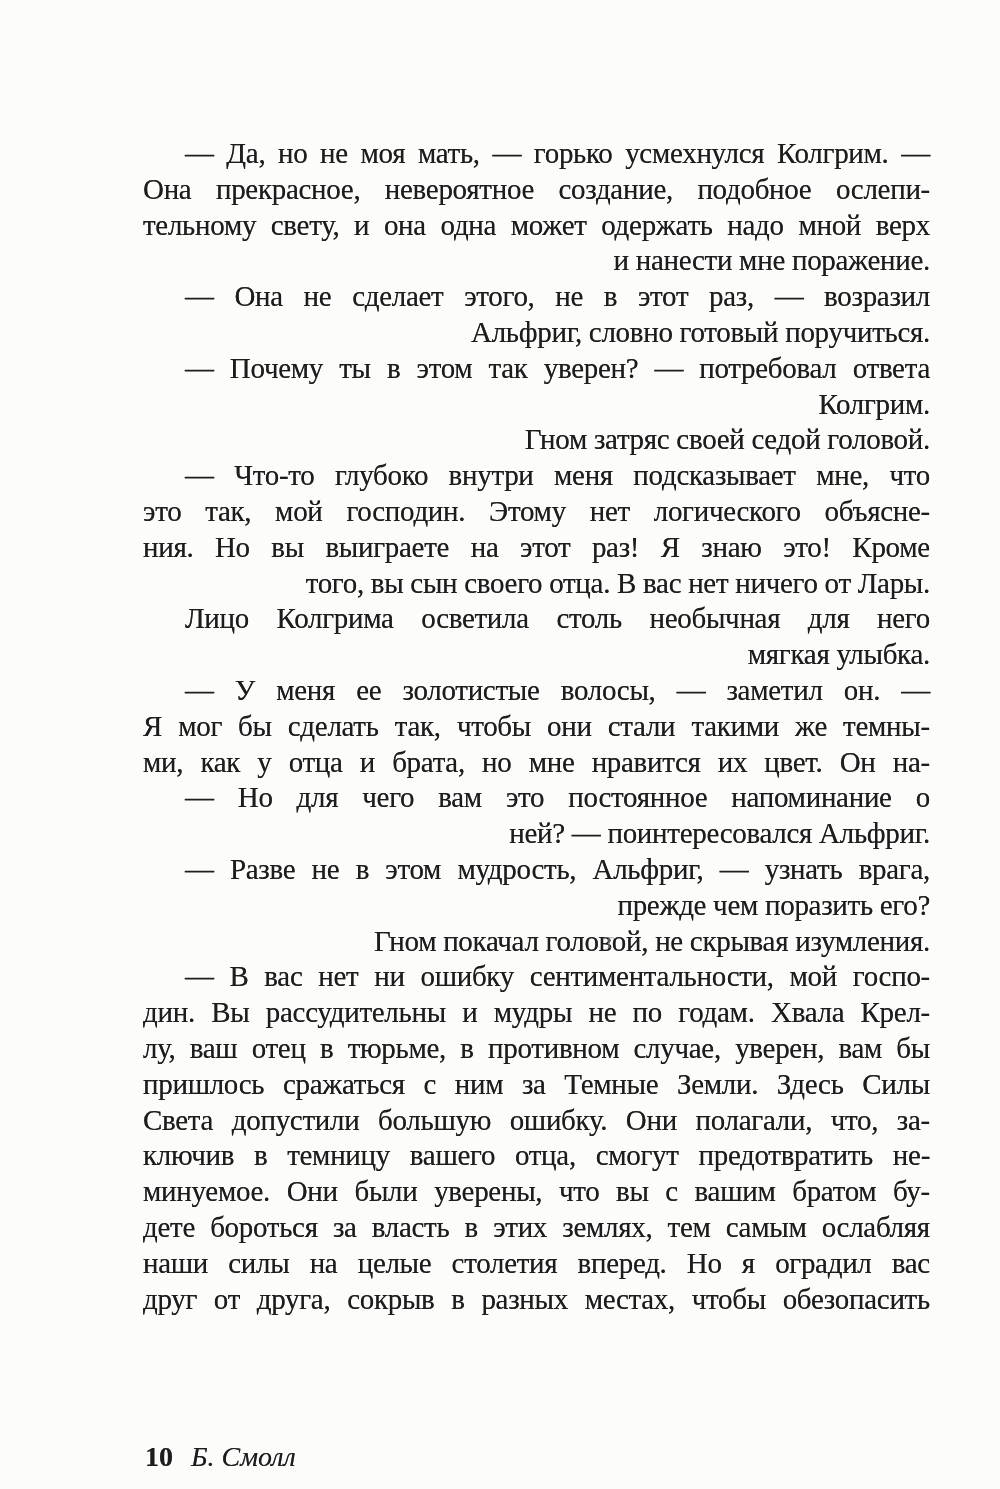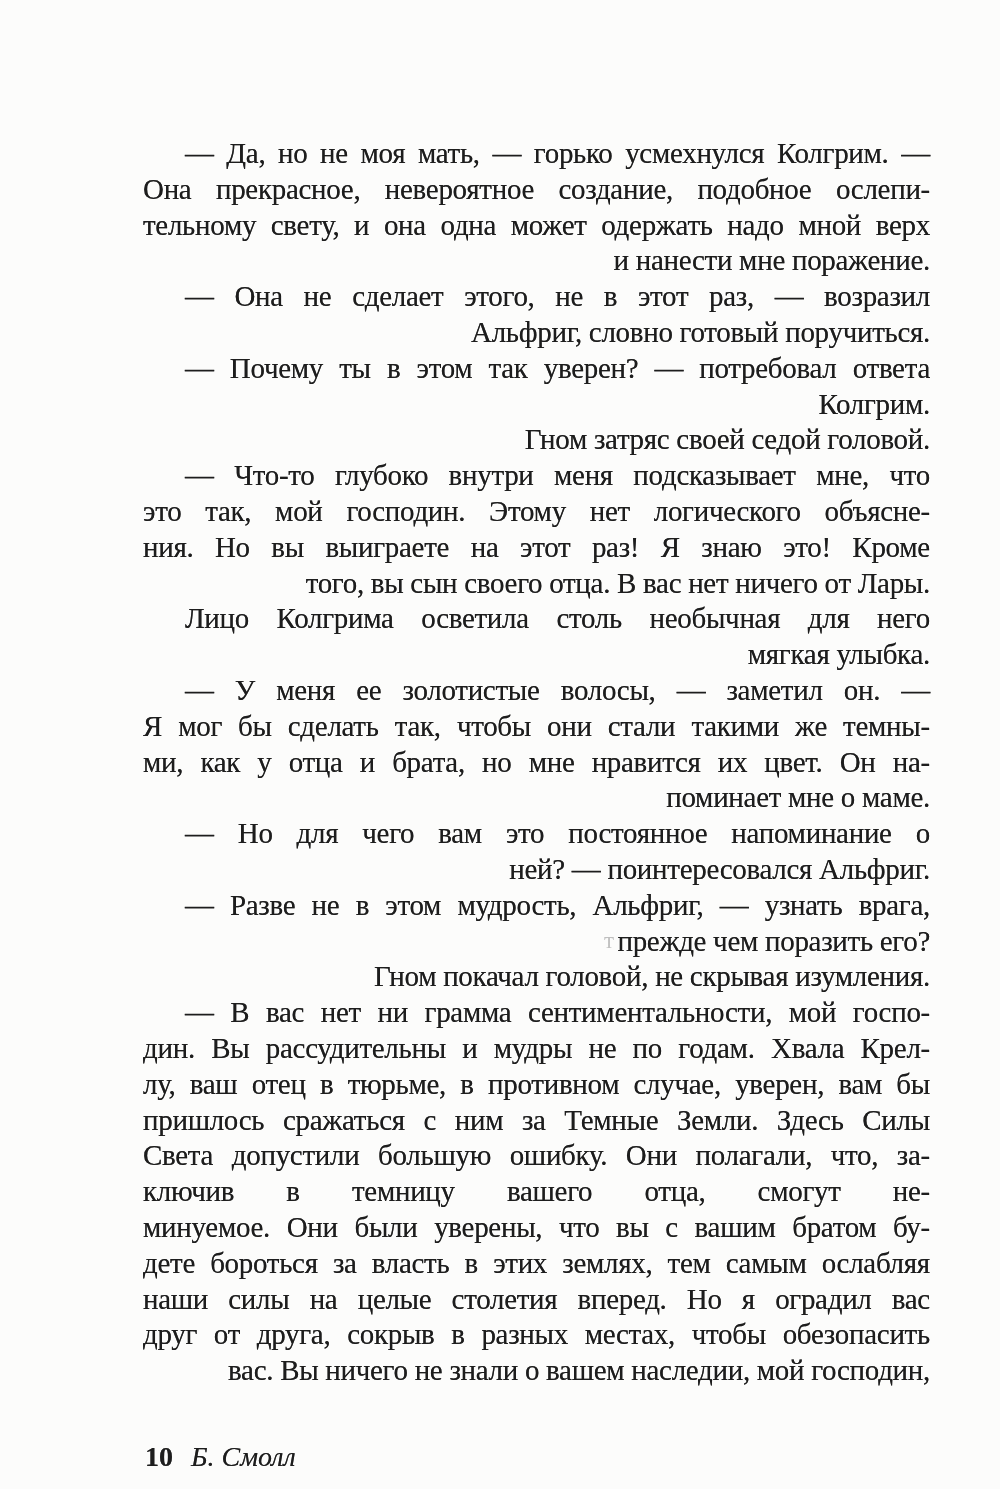"поминает мне о маме." div.line { html: <div>поминает мне о маме.</div> -> none }
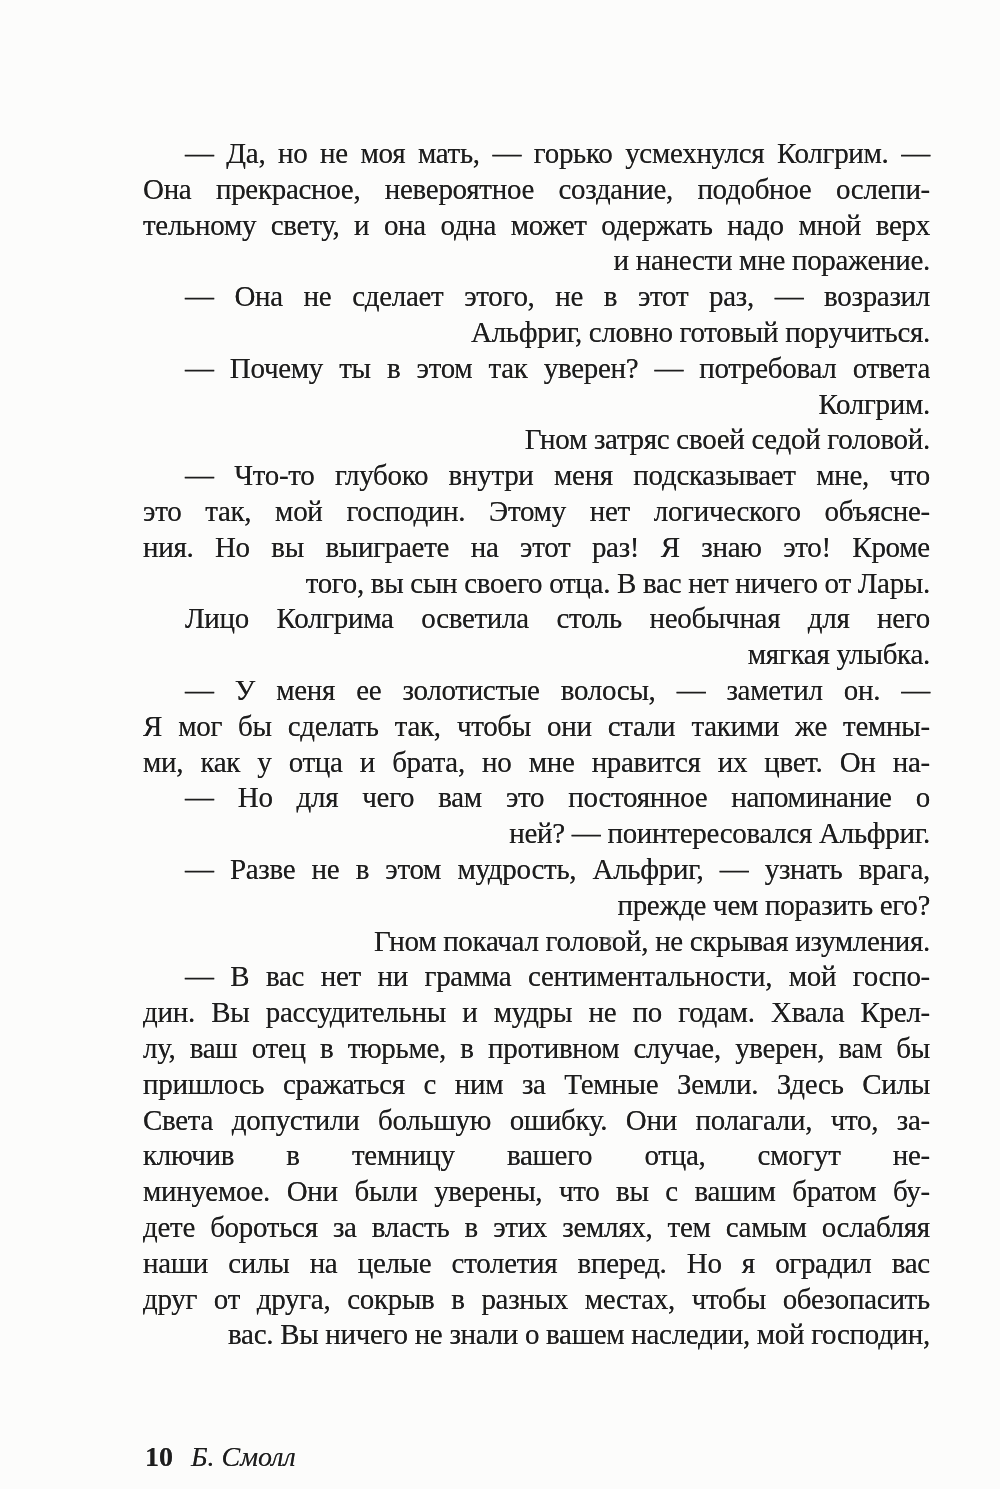"грамма" span { text: грамма -> ошибку }
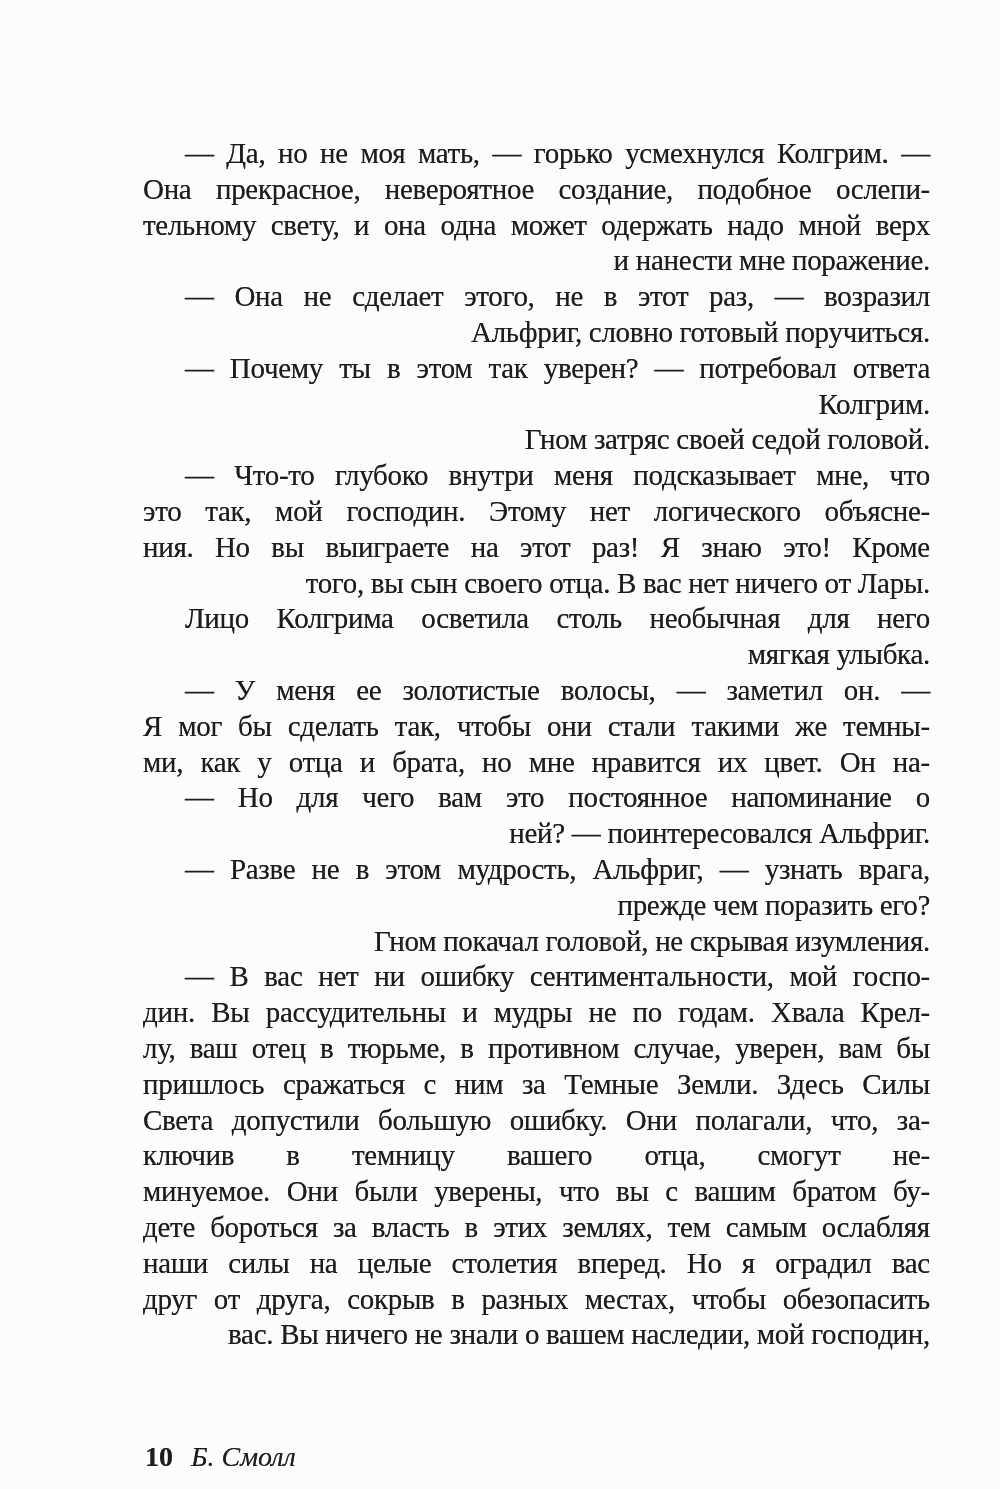"предотвратить" span { html: none -> <span>предотвратить</span> }
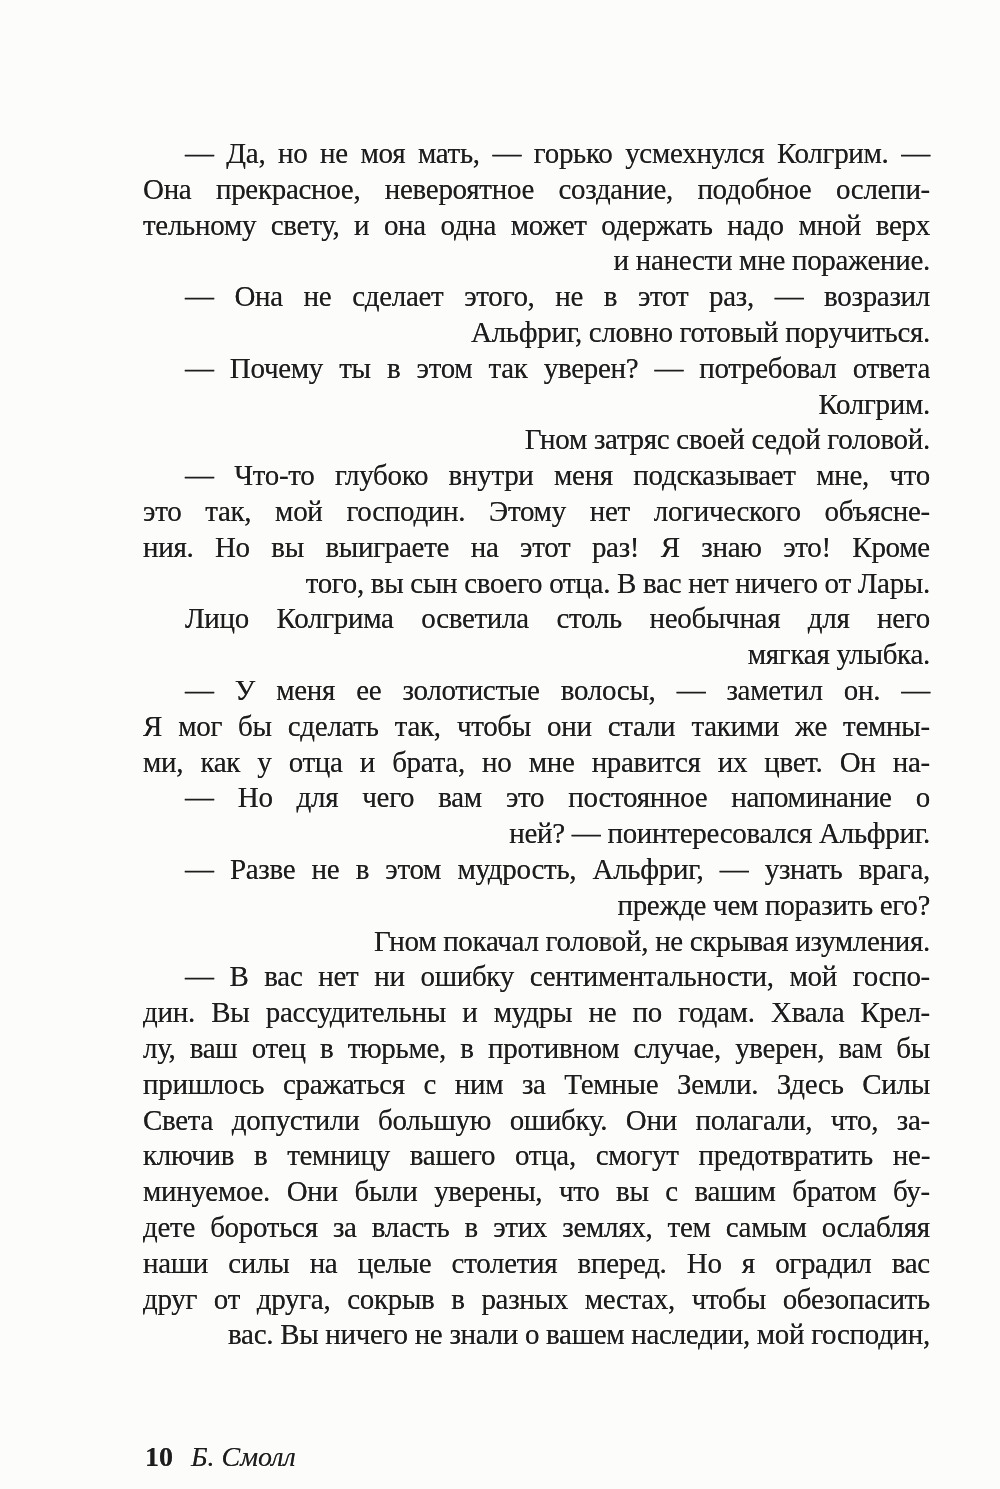"вас. Вы ничего не знали" div.line { html: <div>вас. Вы ничего не знали о вашем наследии, мой господин,</div> -> none }
